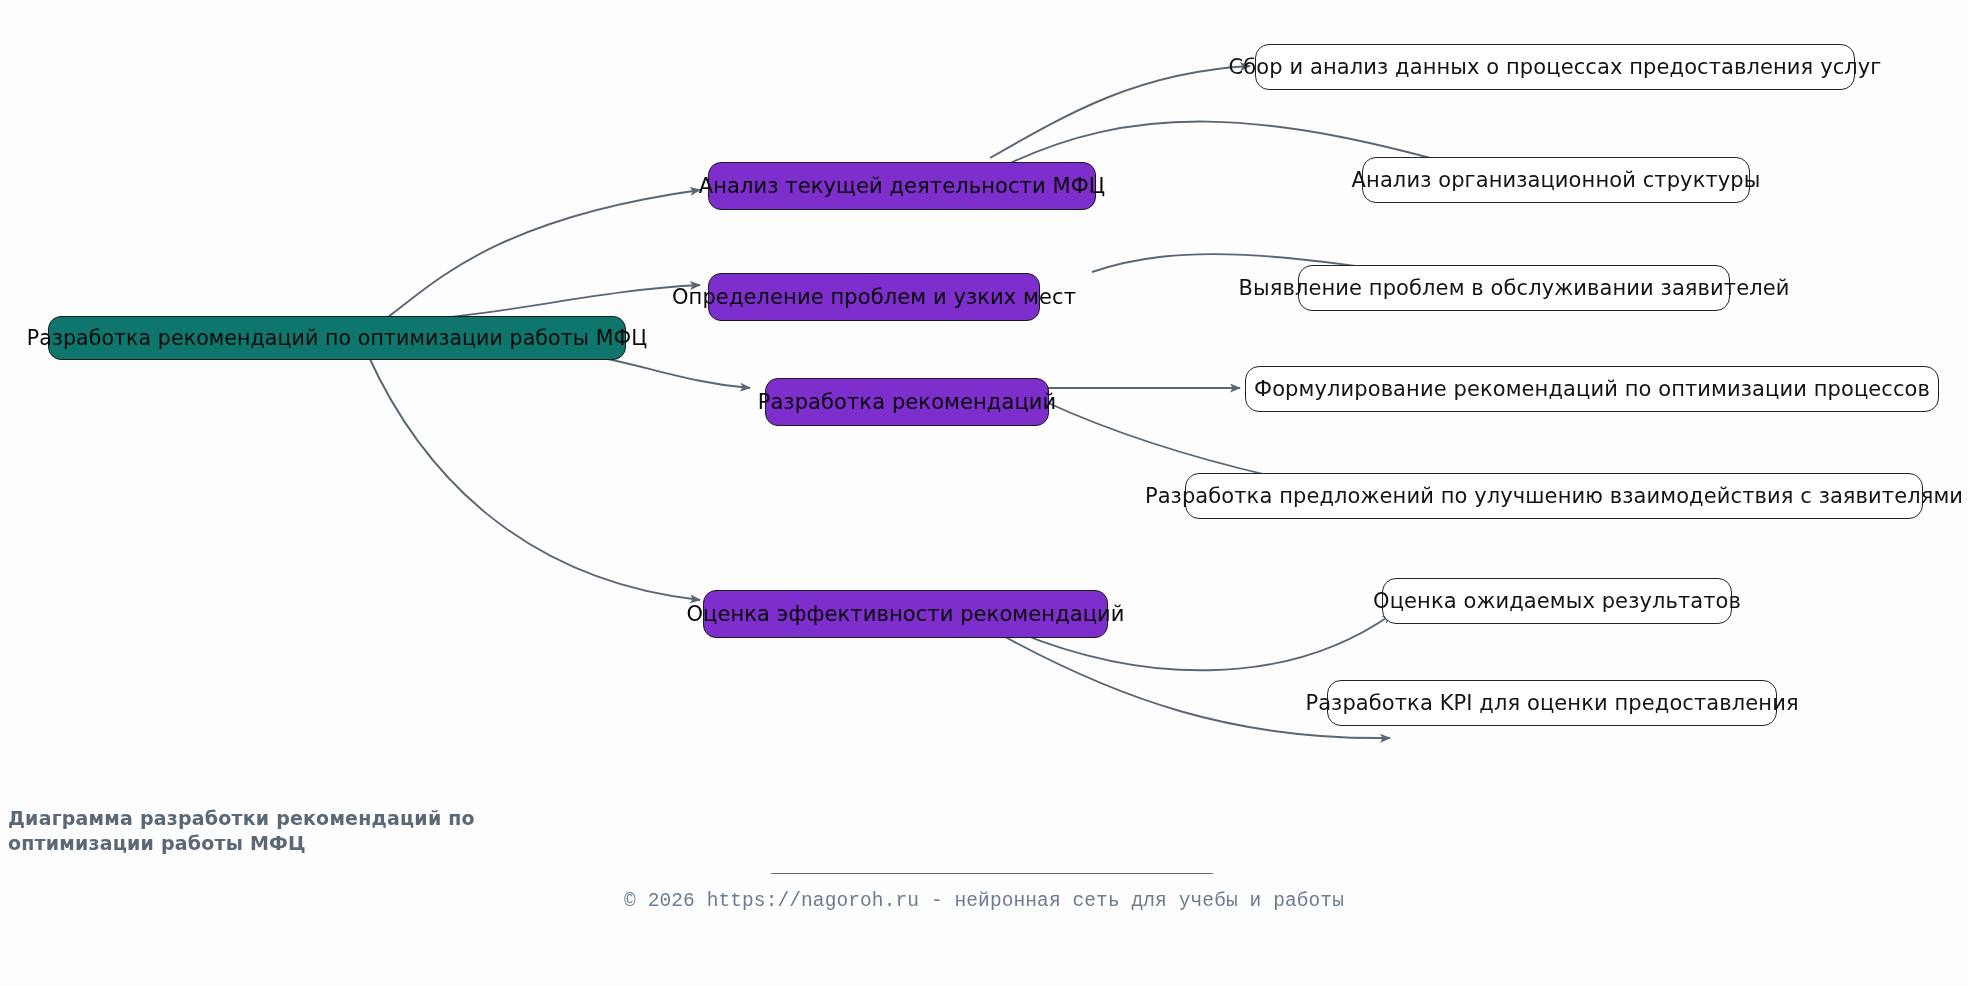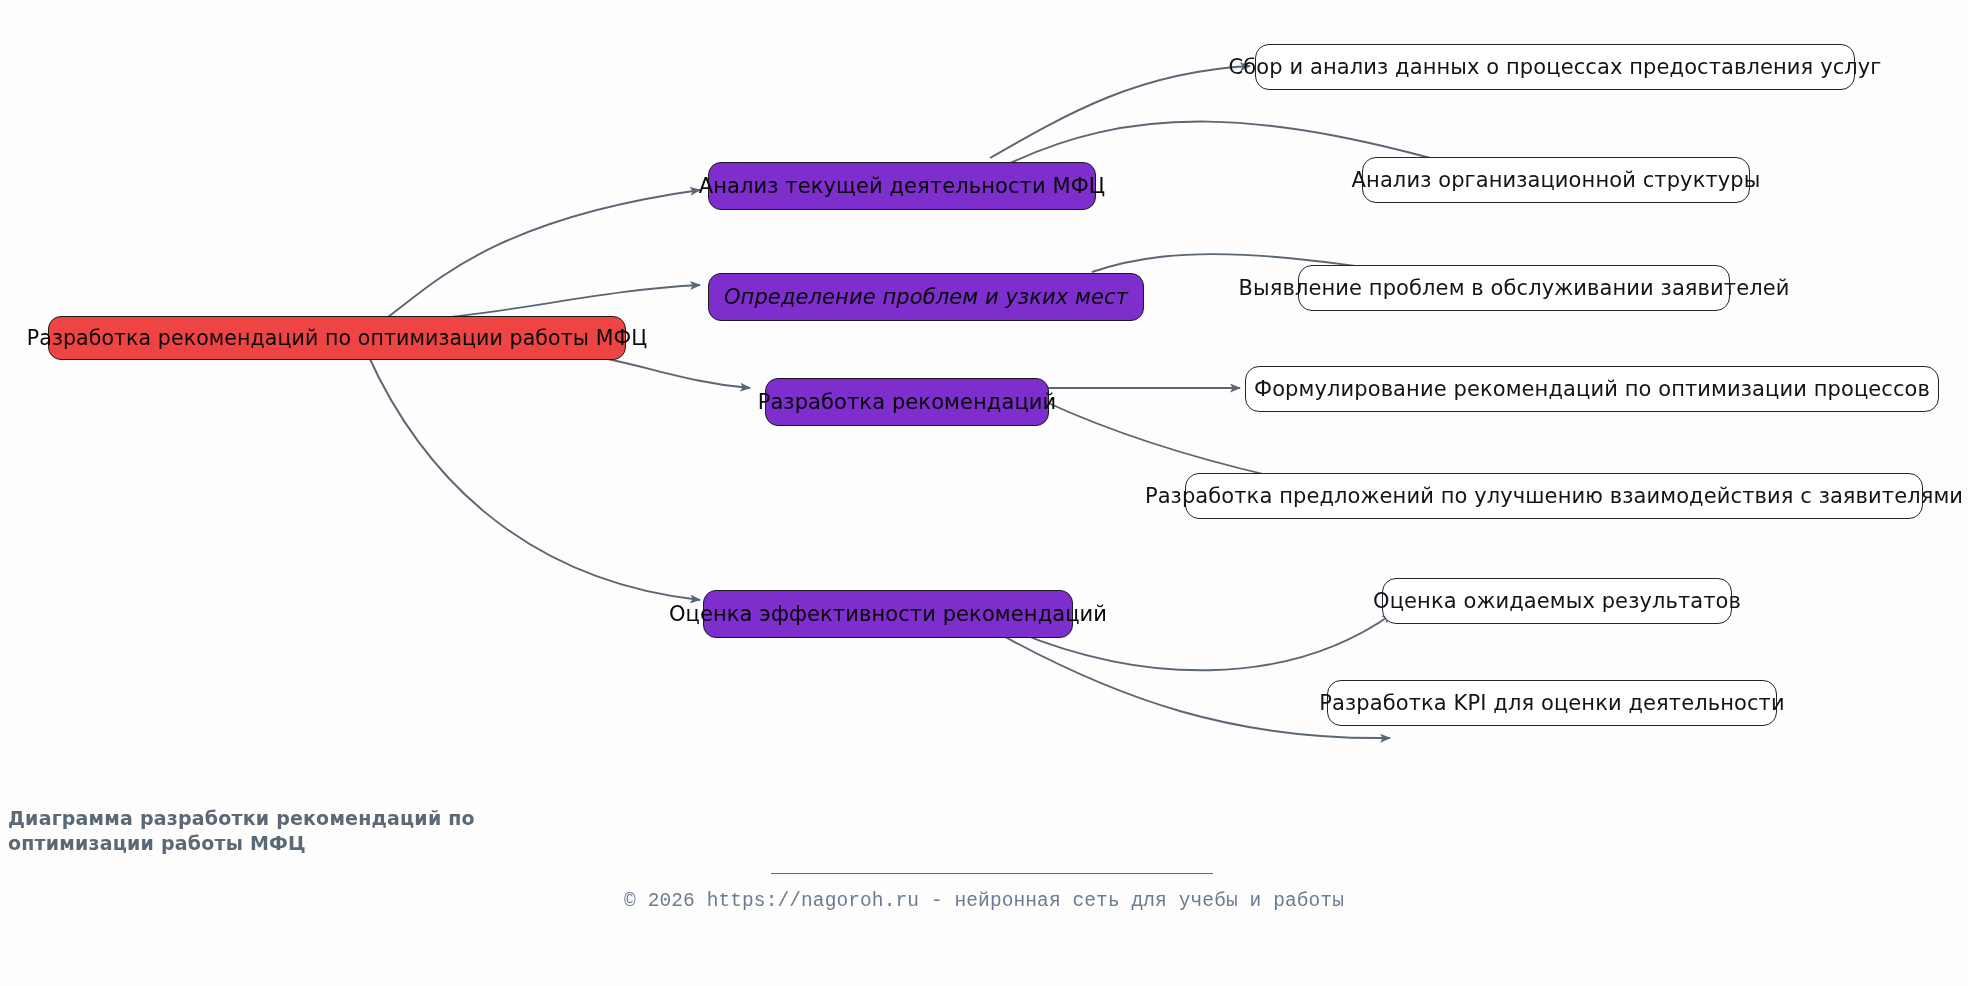"Определение проблем и узких мест" div.node { font-style: italic -> none; width: 436px -> 332px }
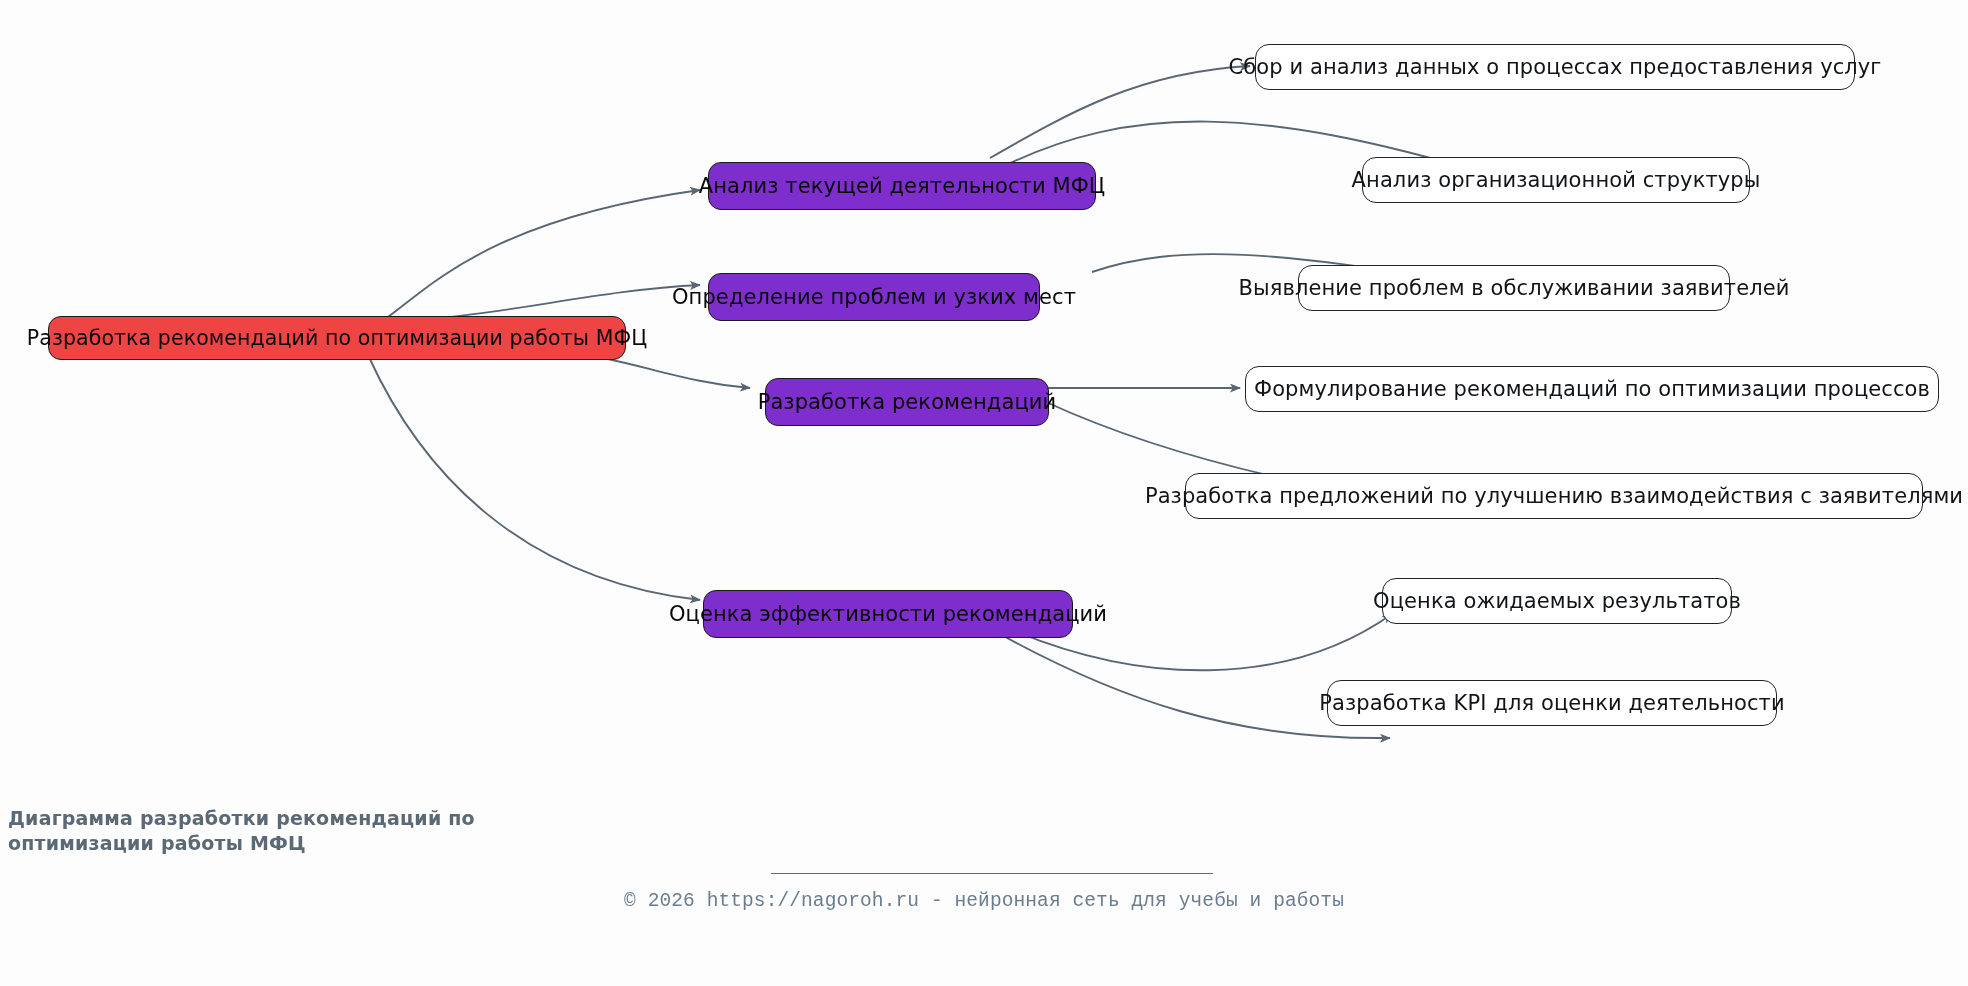"Разработка рекомендаций по оптимизации" .node-root { background: #ef4444 -> #0f766e }
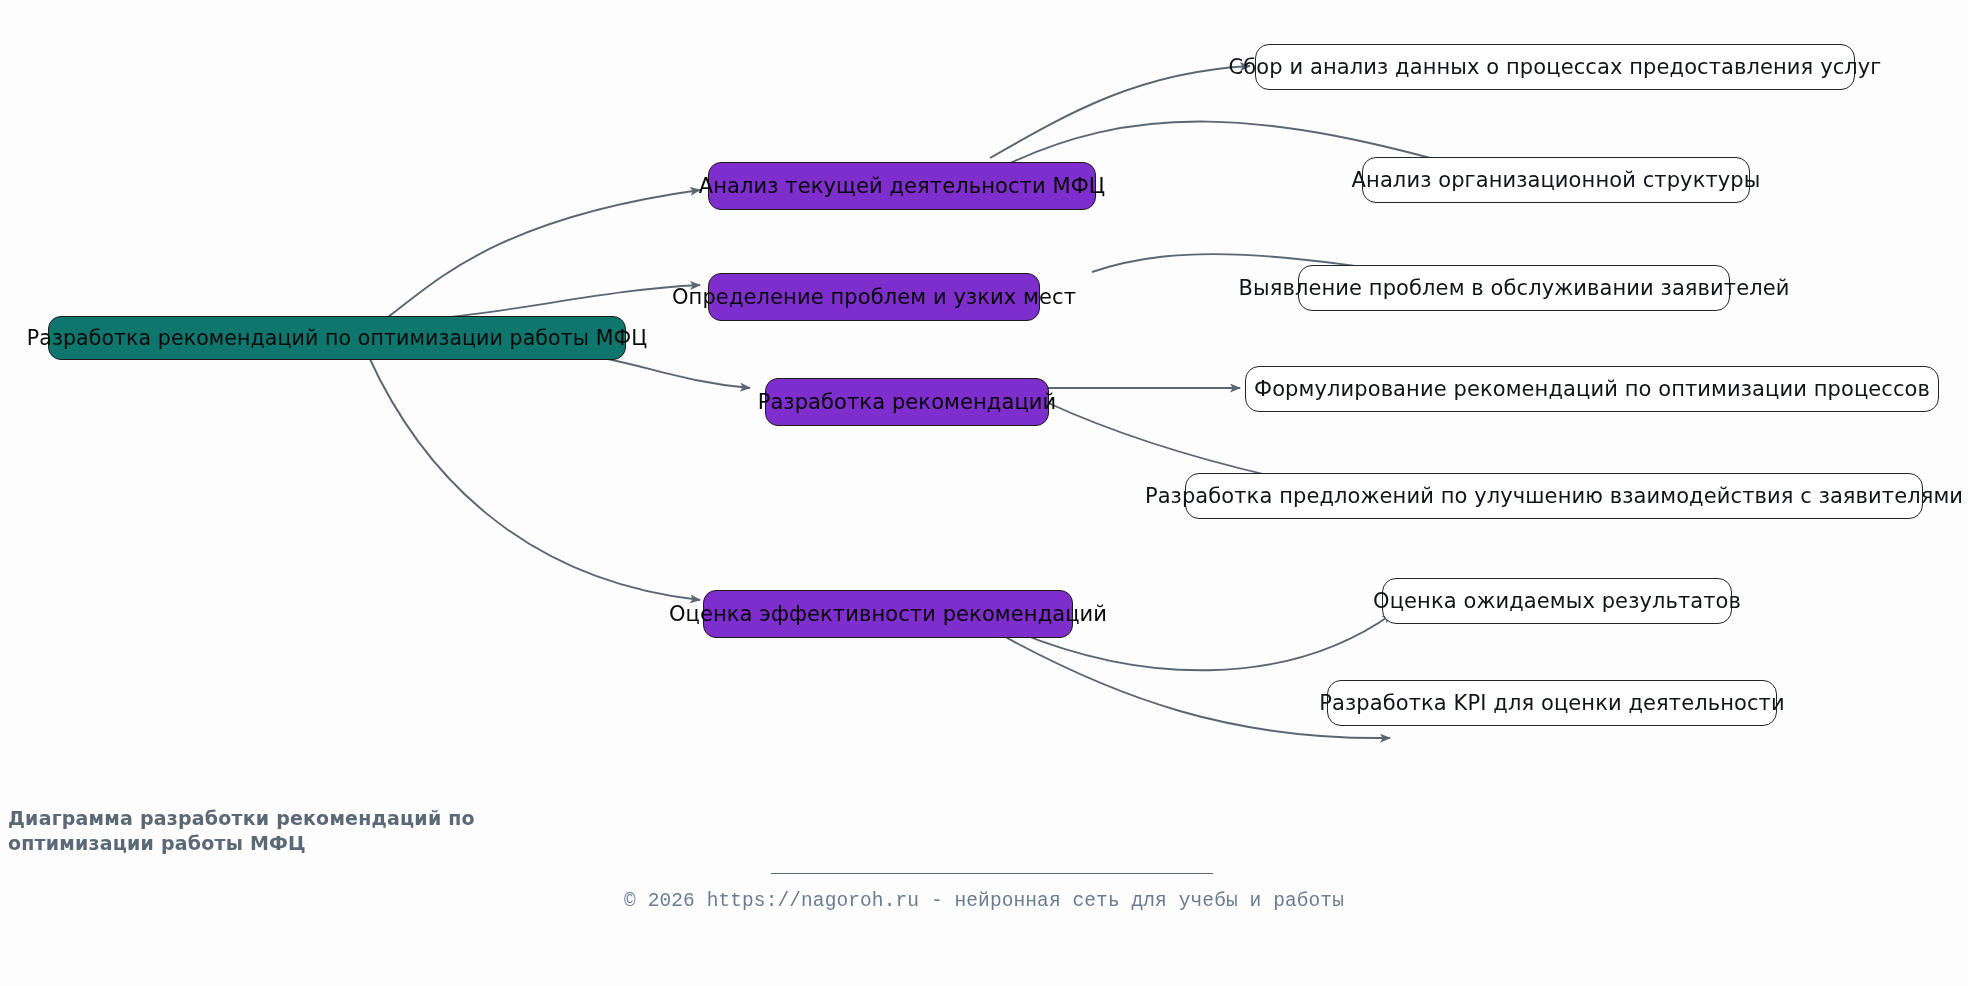"Оценка эффективности рекомендаций" div.node { width: 370px -> 405px }
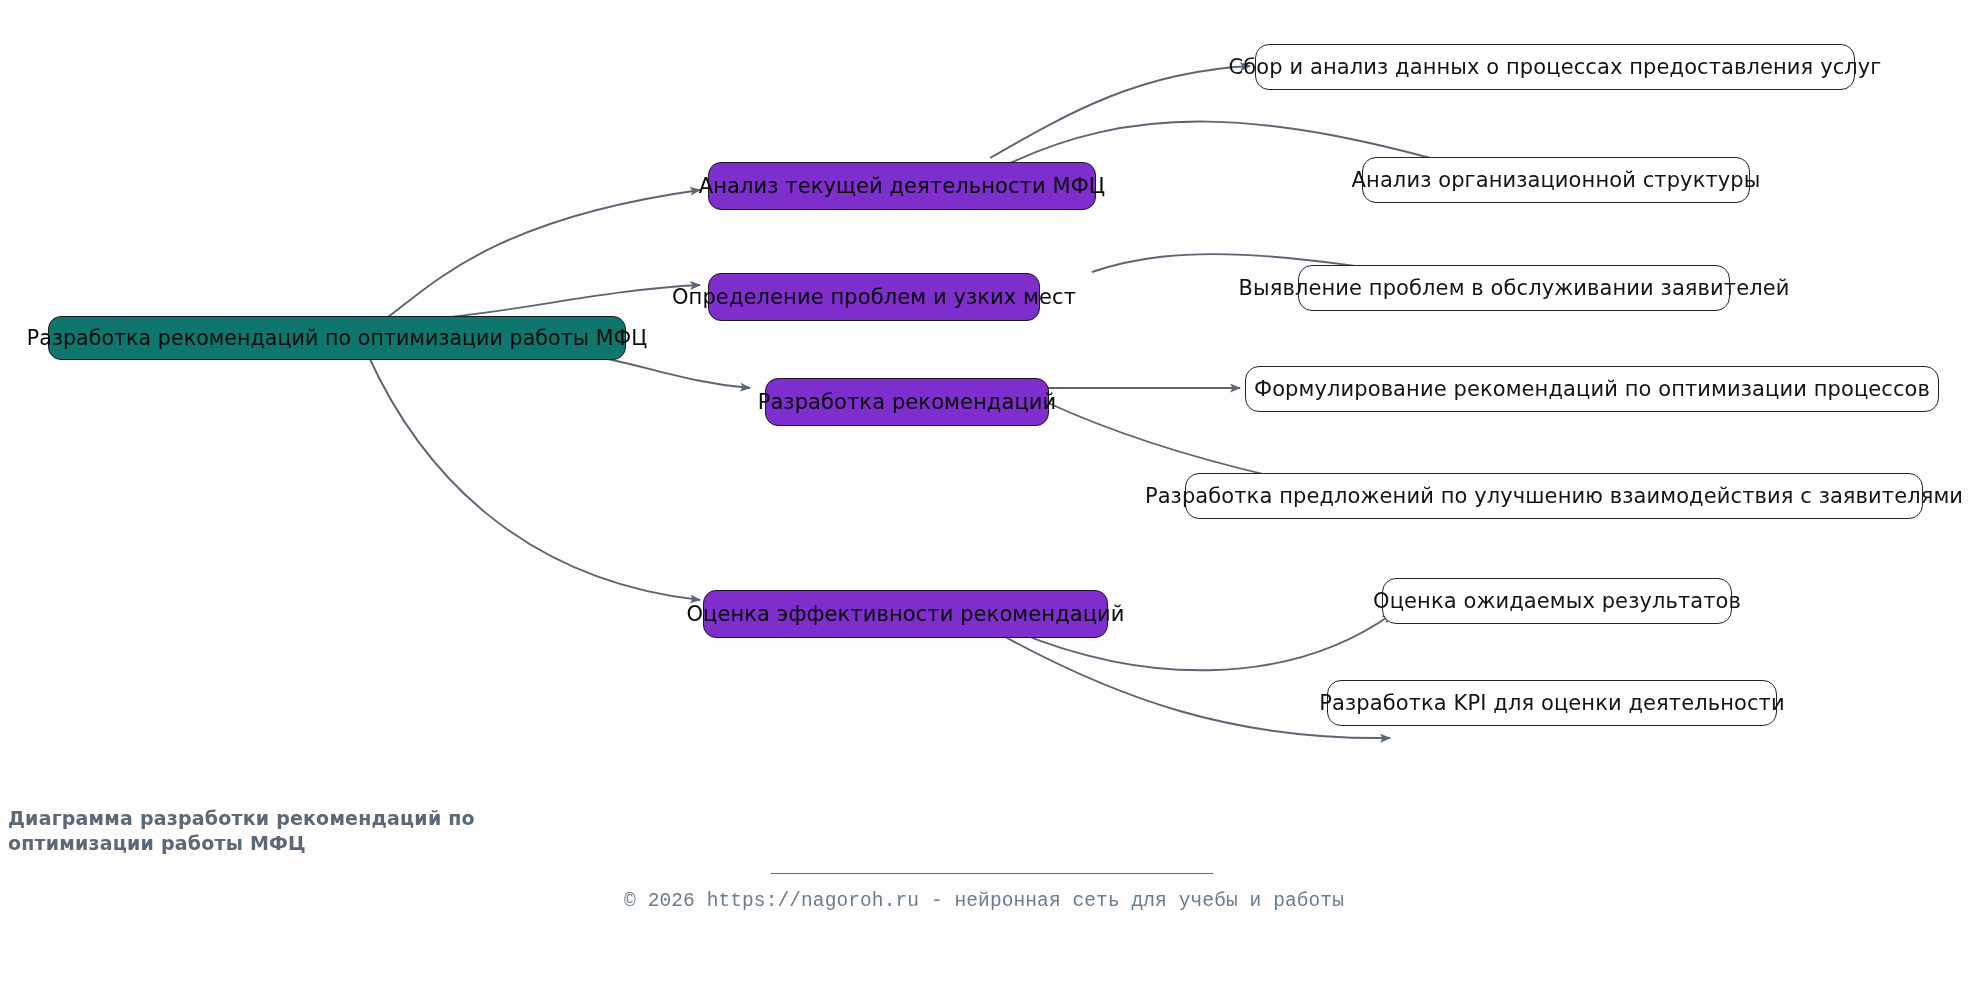"Разработка KPI для оценки деятельности" span { text: деятельности -> предоставления }
